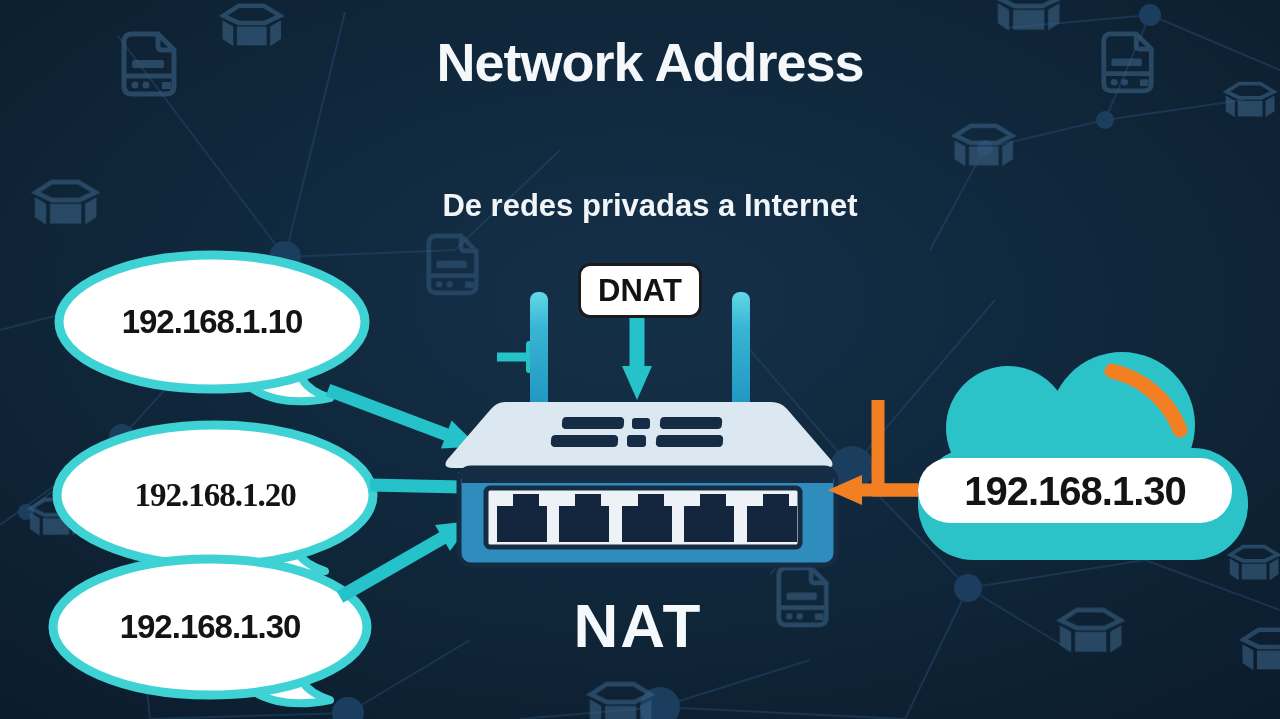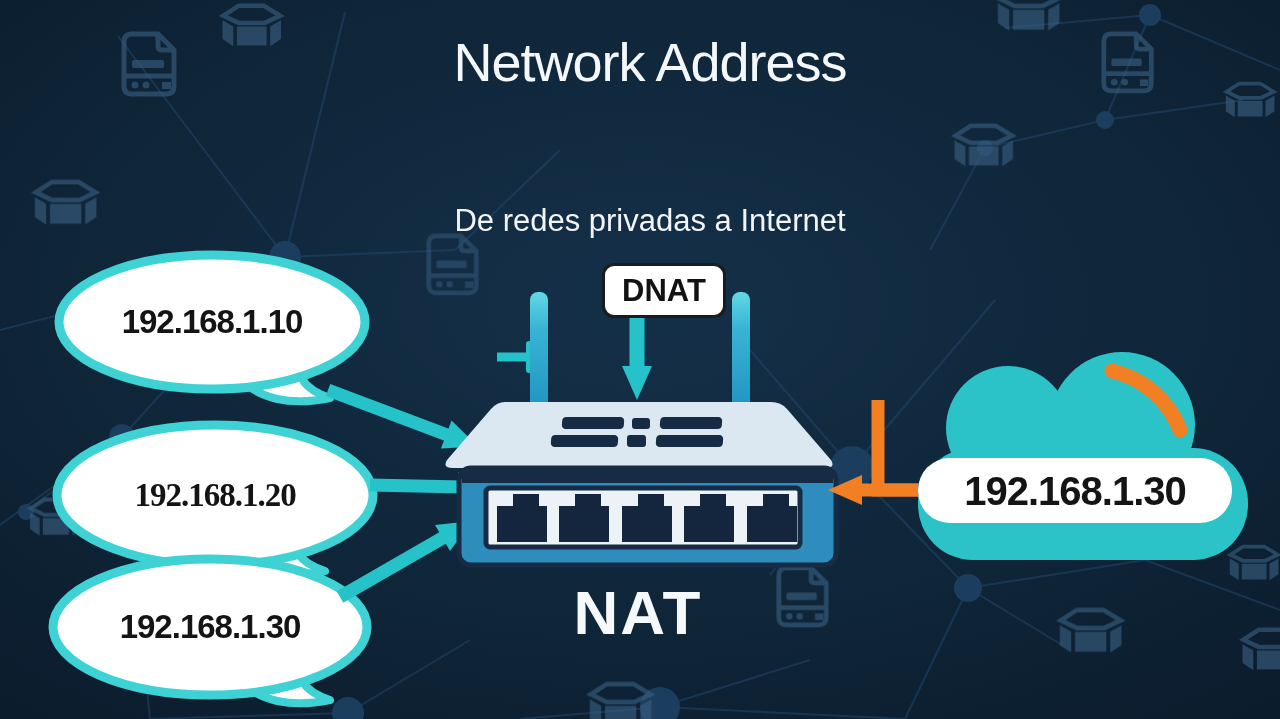"Network Address" .title-line { font-weight: normal -> bold }
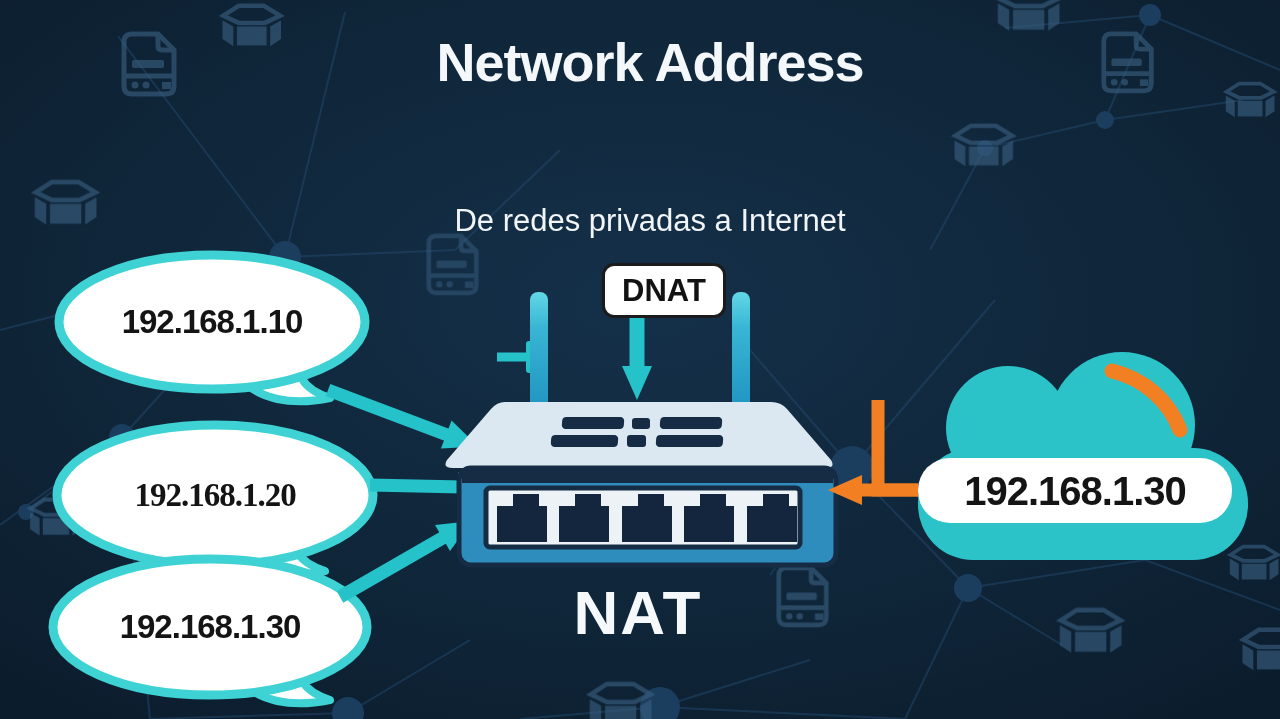"De redes privadas a Internet" .subtitle { font-weight: normal -> bold; top: 200px -> 185px }
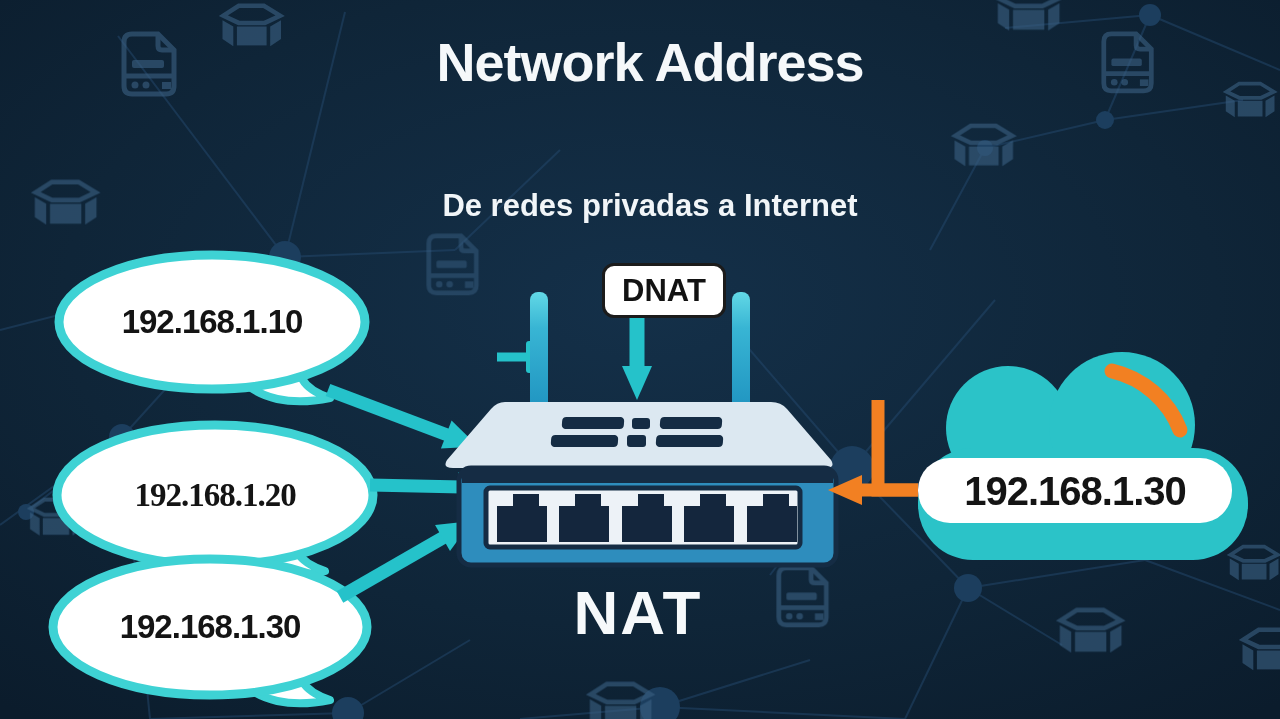"DNAT" .tag { margin-left: 24px -> none }
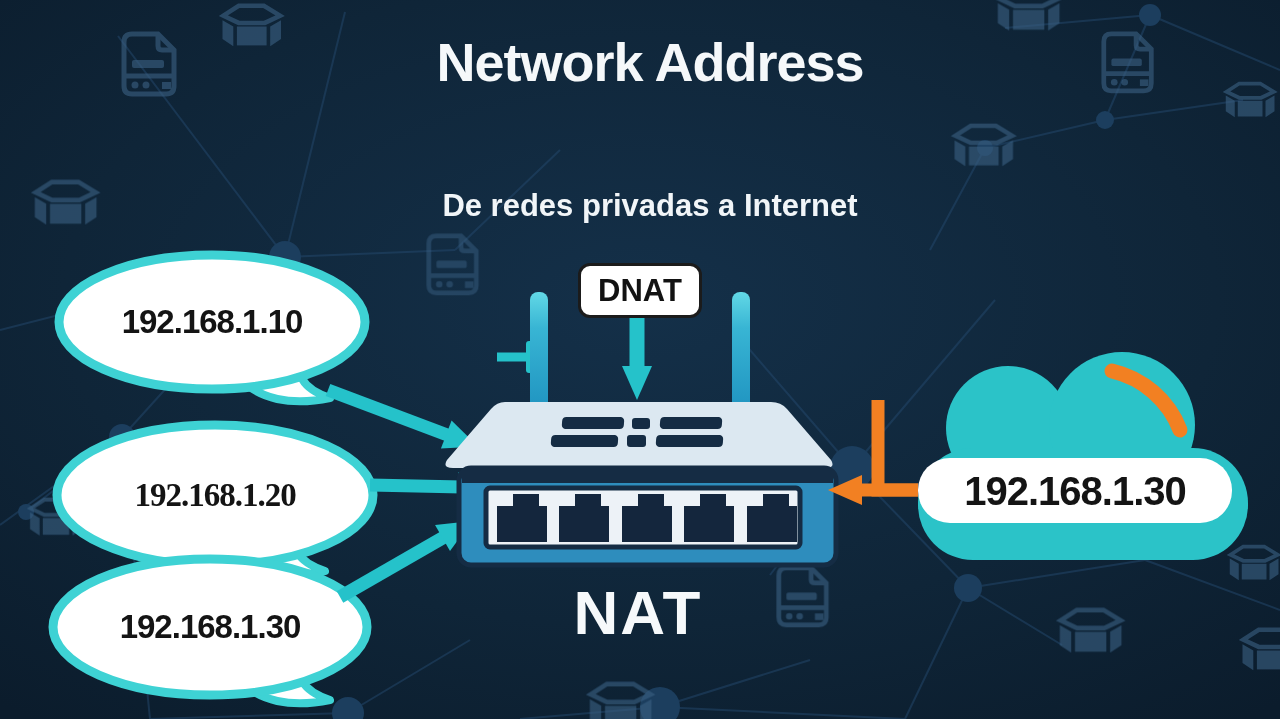"NAT" .nat-label { top: 576px -> 589px }
